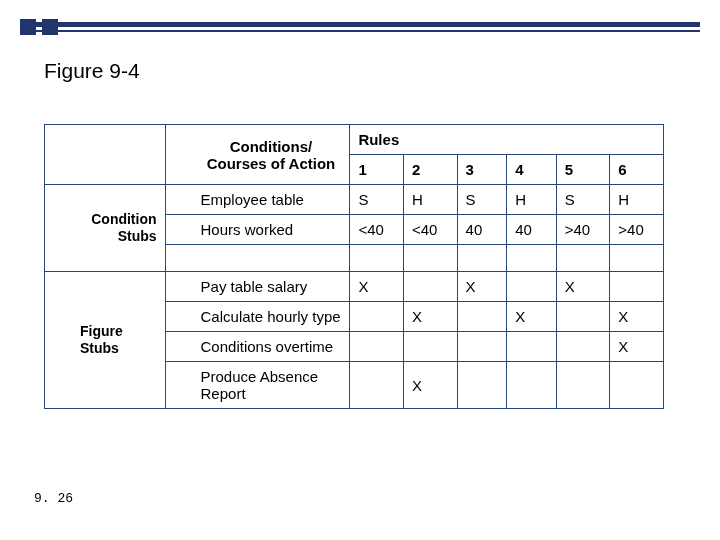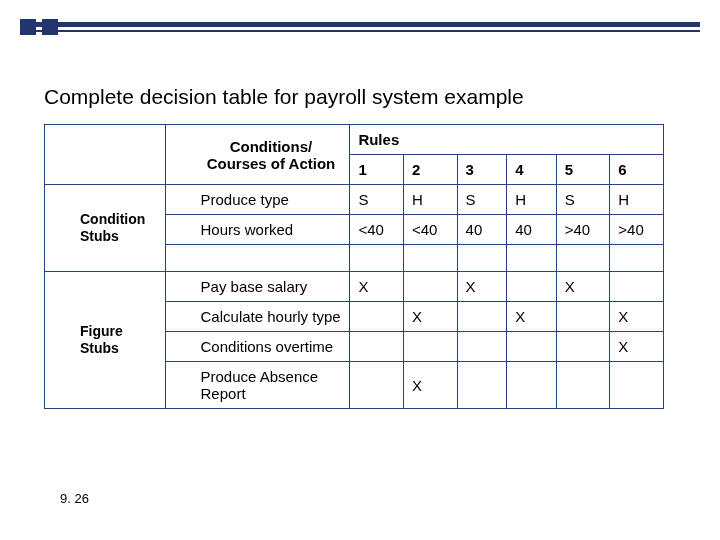"Figure 9-4" span { html: none -> <span>Figure 9-4</span> }
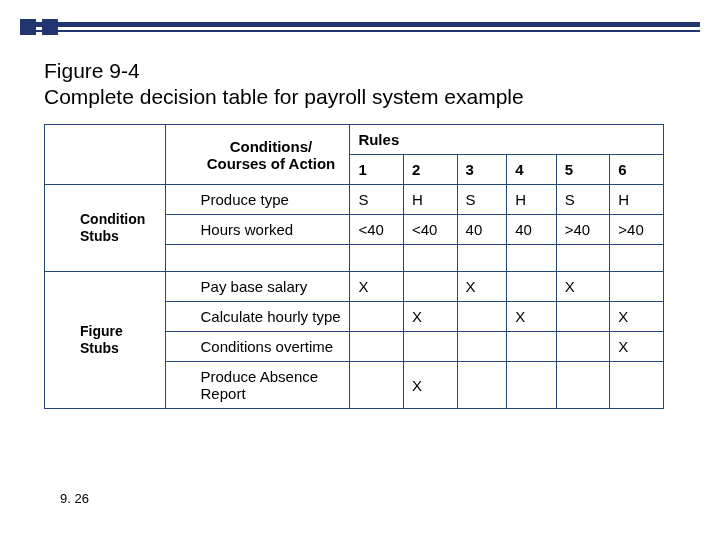"Complete decision table for payroll" span { html: <span>Complete decision table for payroll system example</span> -> none }
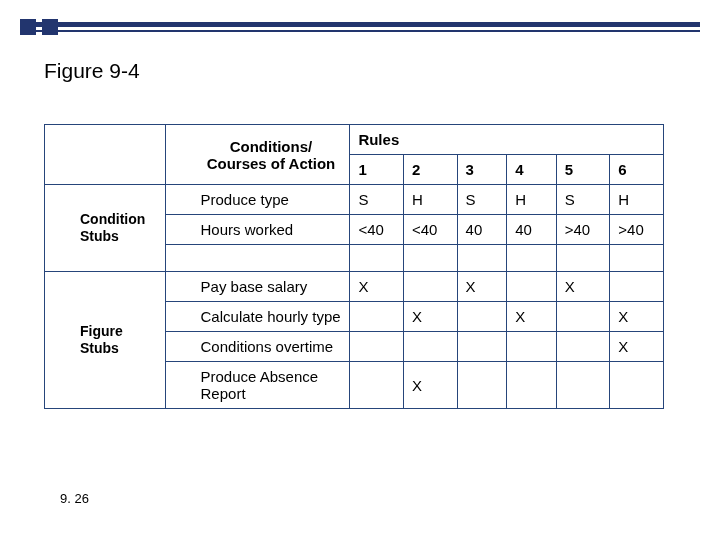"Produce type" td.left { text: Produce type -> Employee table }
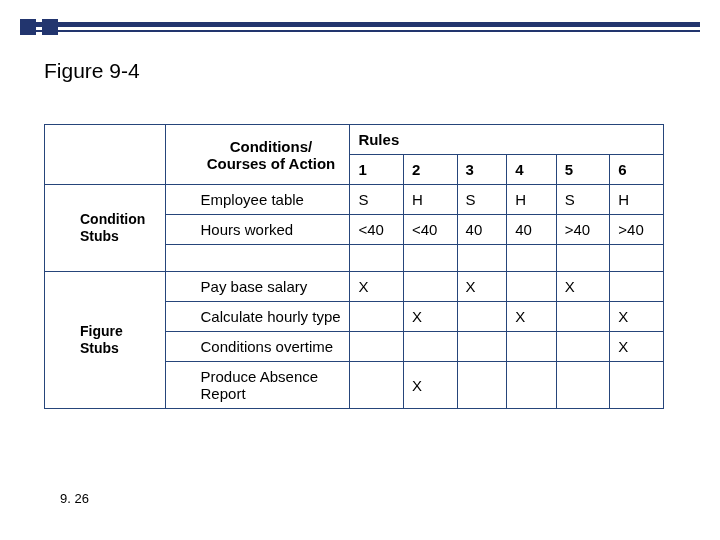"Condition Stubs" td.stub-col { text-align: none -> right }
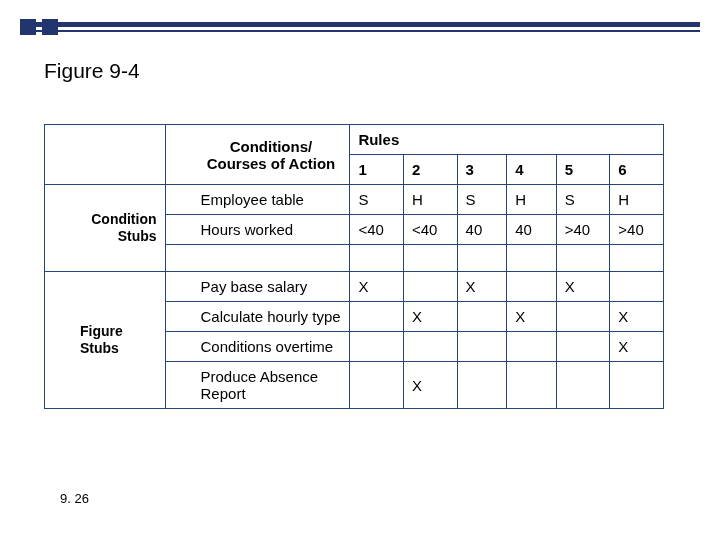"Pay base salary" td.left { text: base -> table }
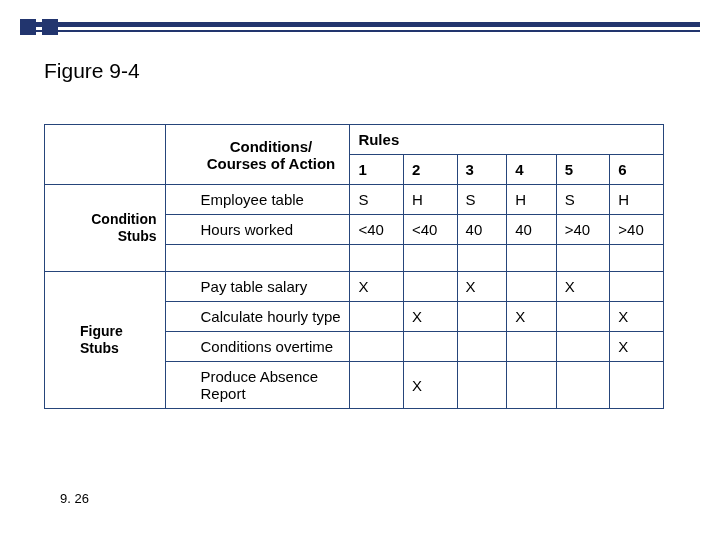"9. 26" .pagenum { font-family: none -> Liberation Mono, monospace; left: 60px -> 34px }
